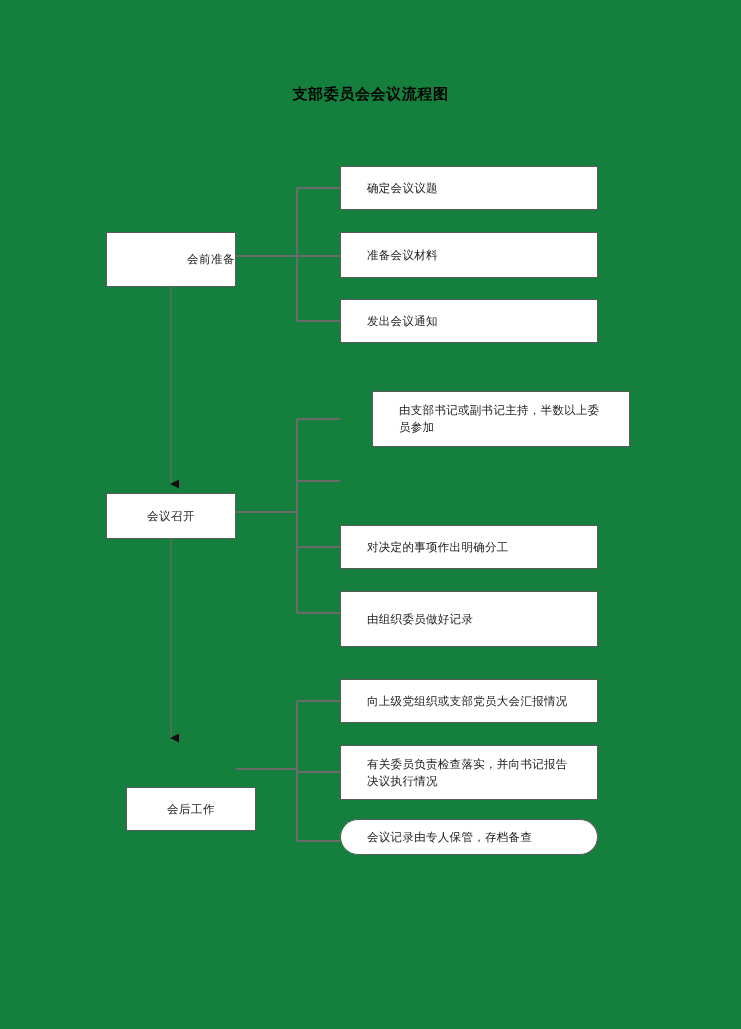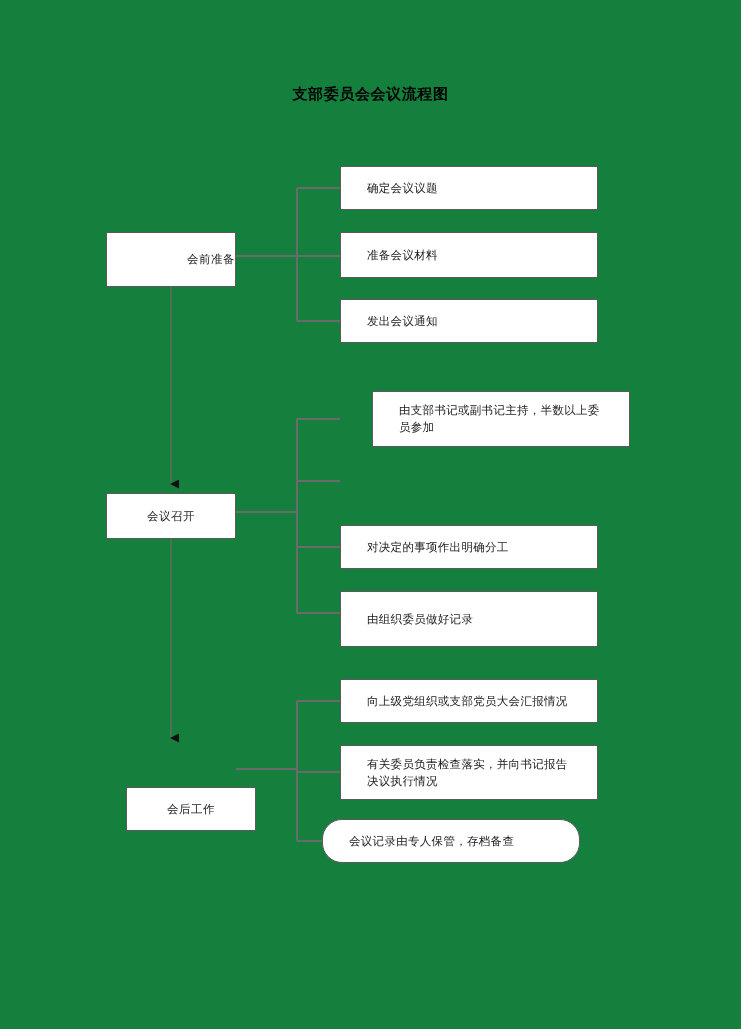"会议记录由专人保管，存档备查" #s2-d2 { height: 44px -> 36px; left: 322px -> 340px }
